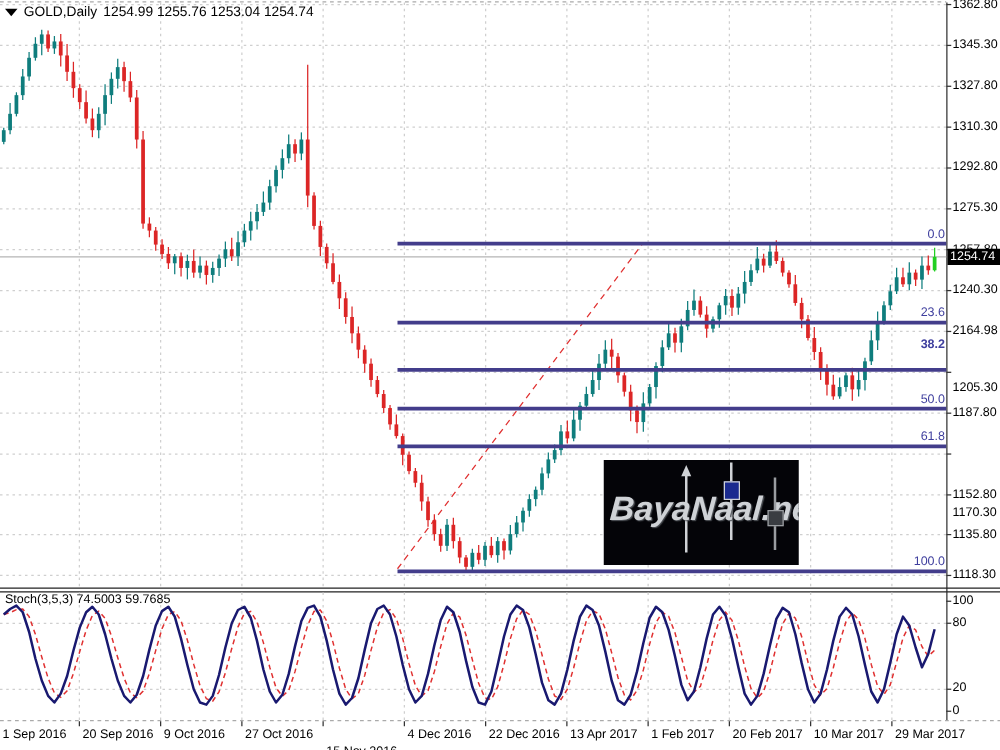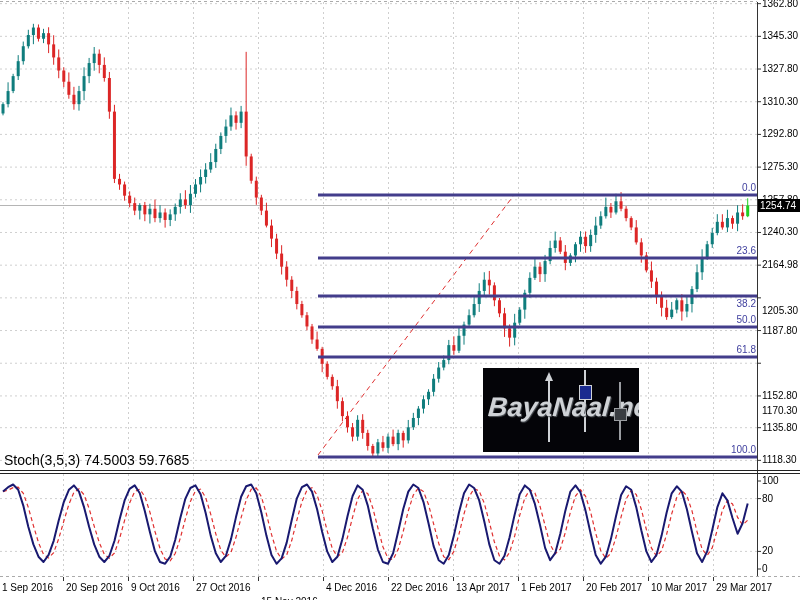"GOLD,Daily" div.hdr { html: none -> <div> <div></div> <span>GOLD,Daily</span> <span>1254.99 1255.76 1253.04 1254.74</span> </div> }
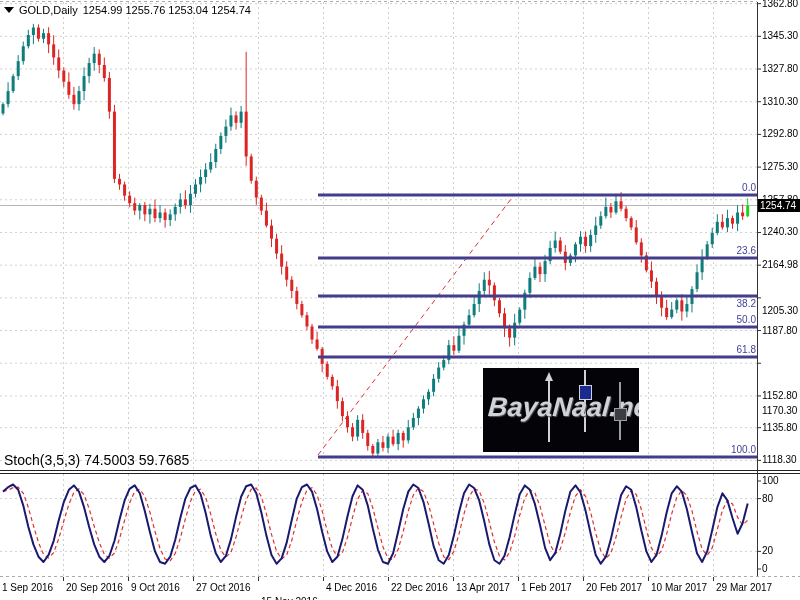"38.2" div.fib-label { font-weight: none -> bold; top: 298px -> 270px }
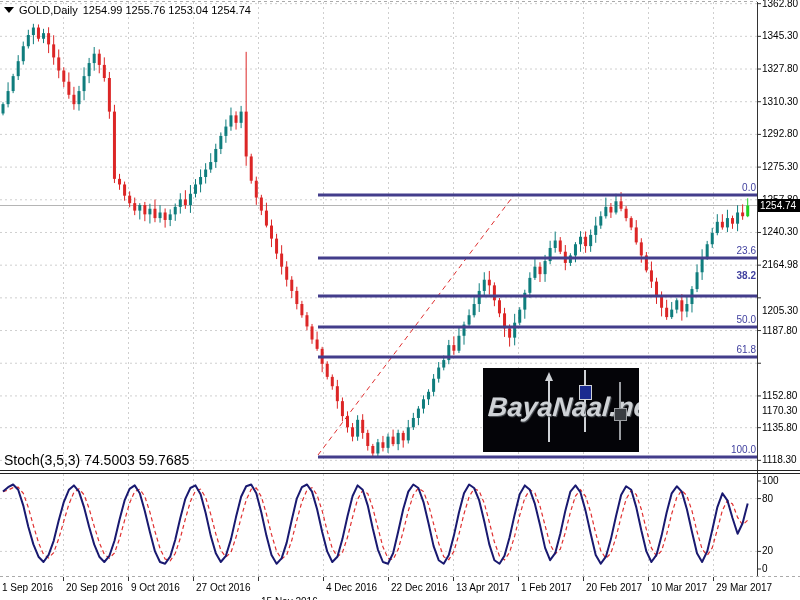"Stoch(3,5,3) 74.5003 59.7685" .stoch-label { font-size: 14px -> 10px; top: 452px -> 474px }
